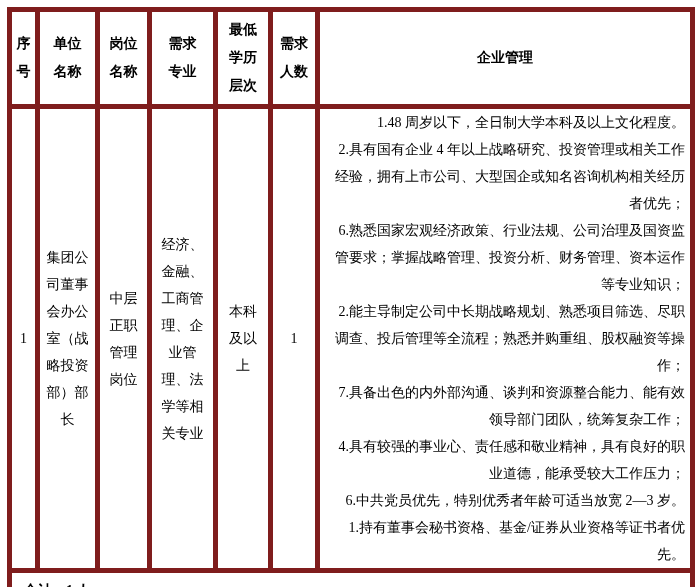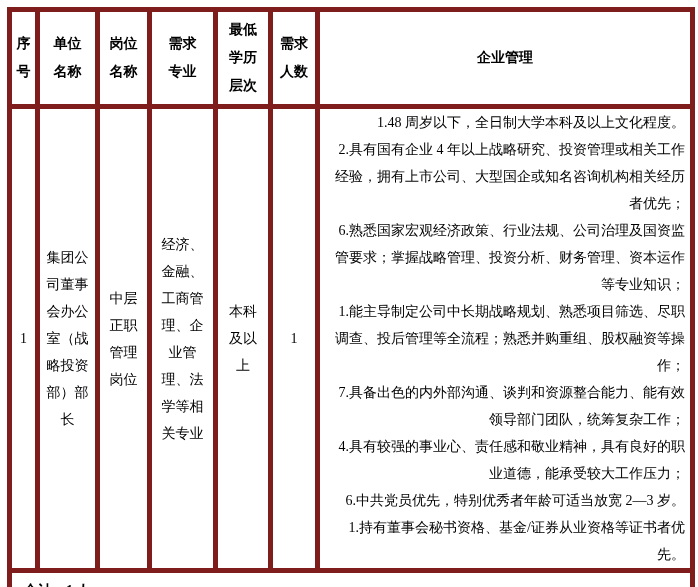"1.能主导制定公司中长期战略规划、熟悉项目筛选、尽职调查、投后管理等全流程；熟悉" p { text: 1 -> 2 }
